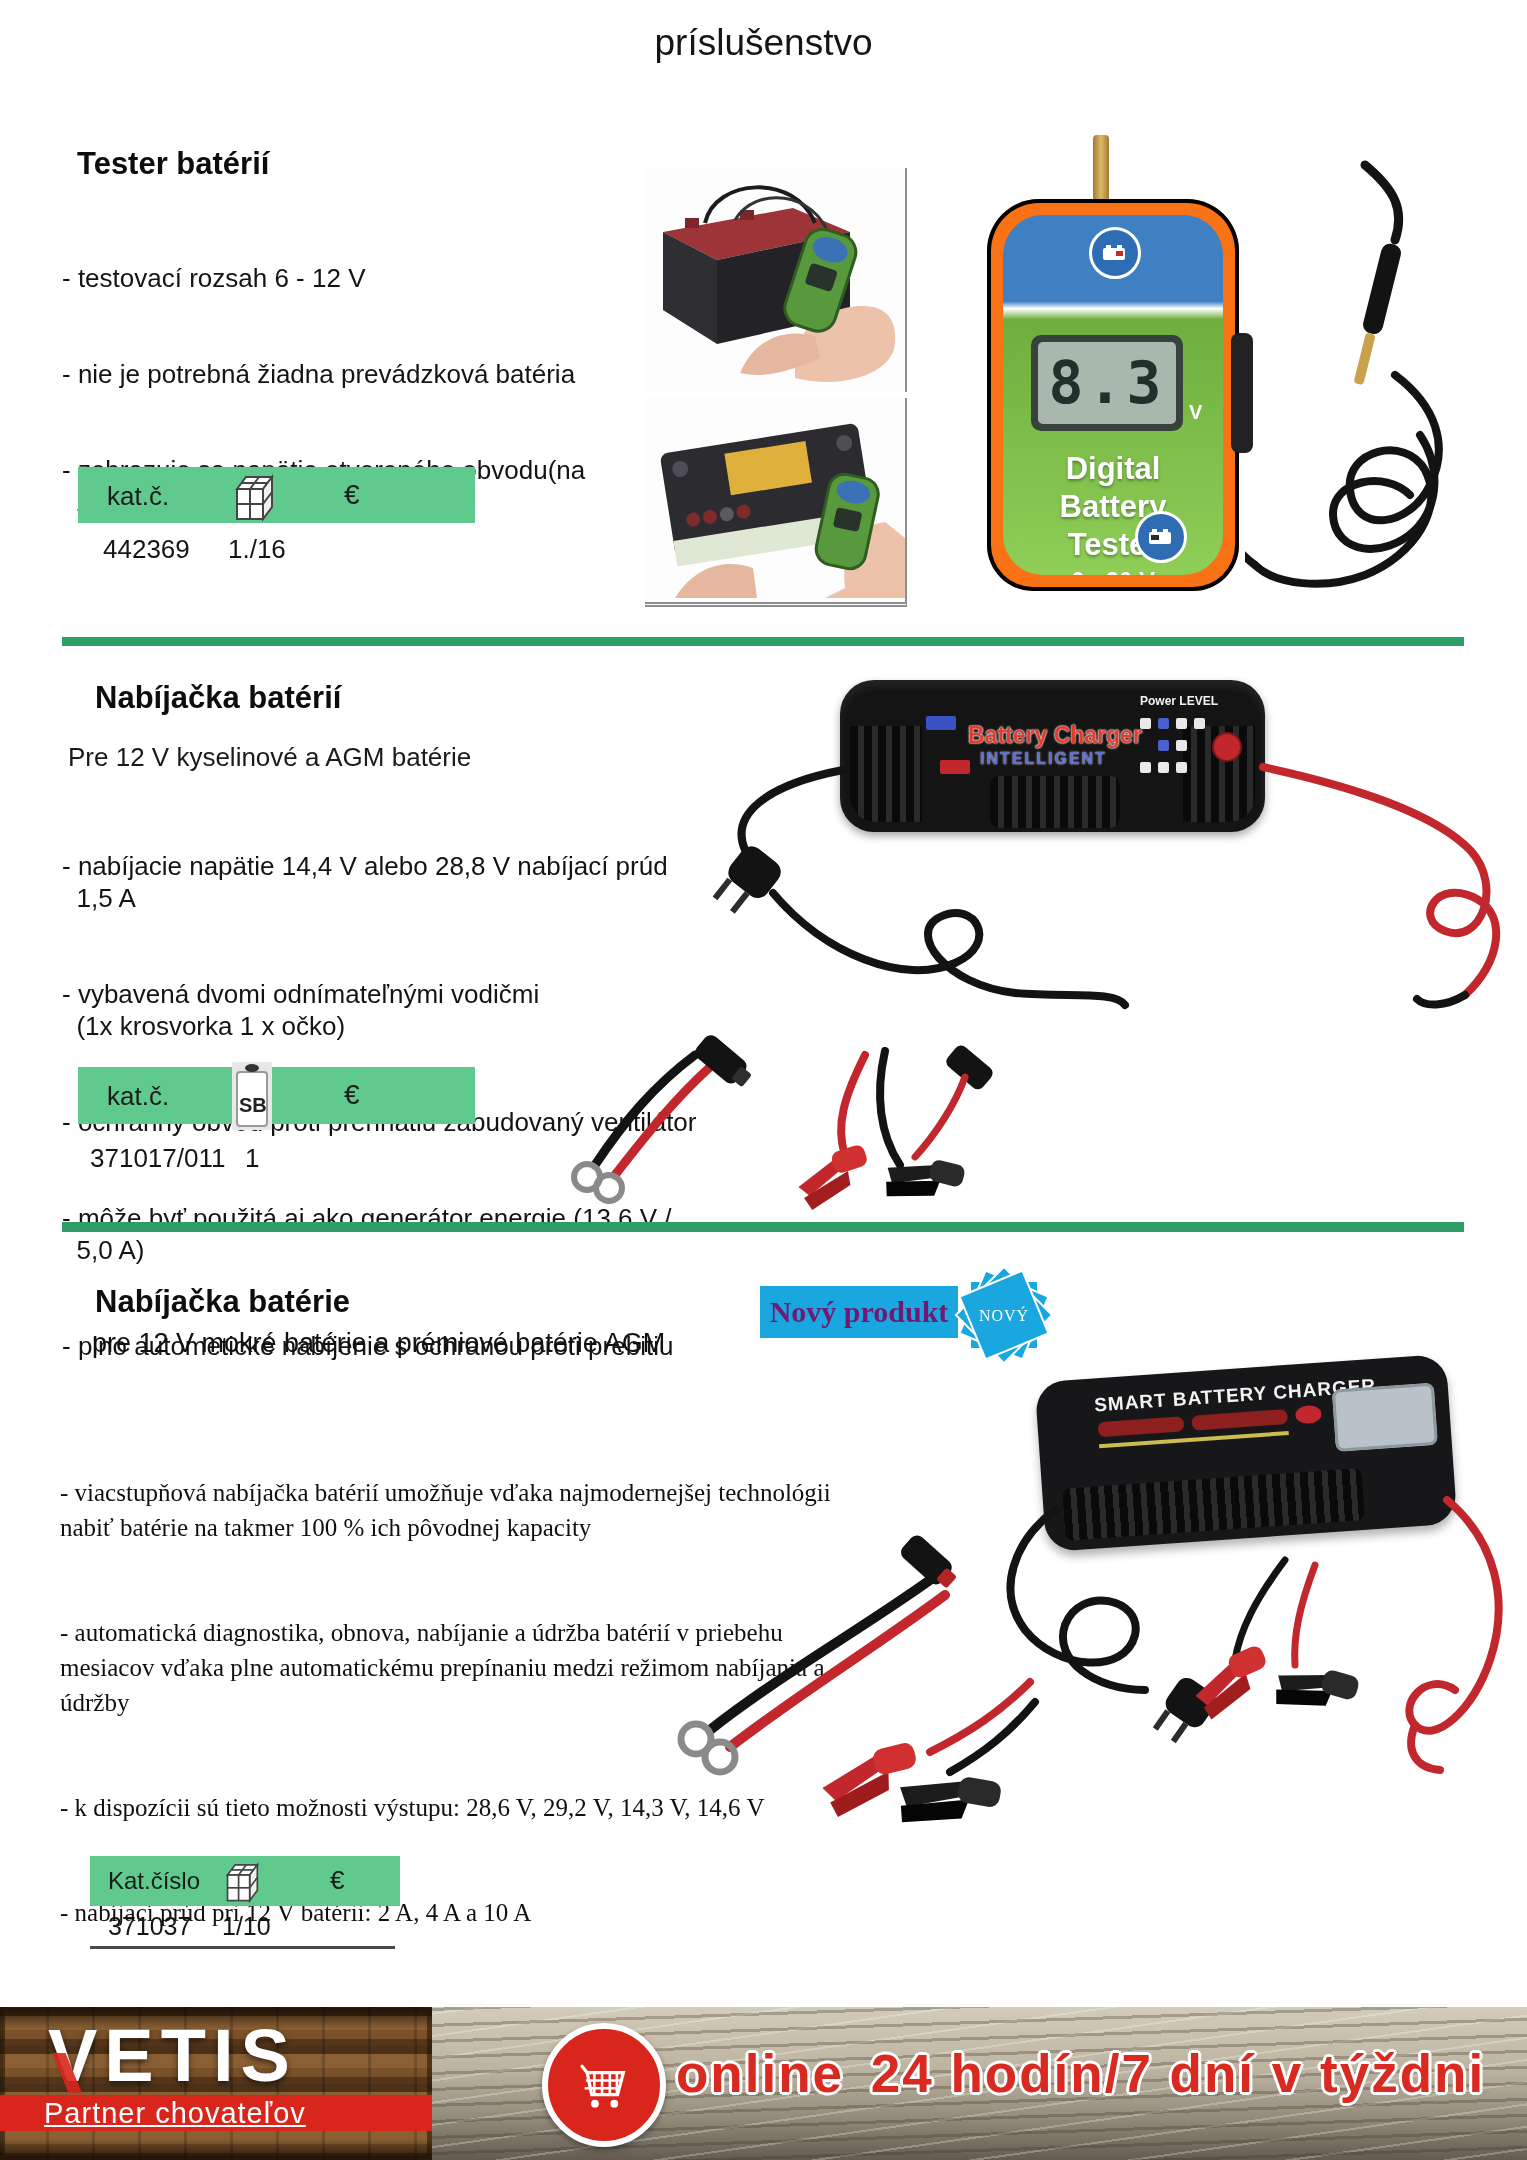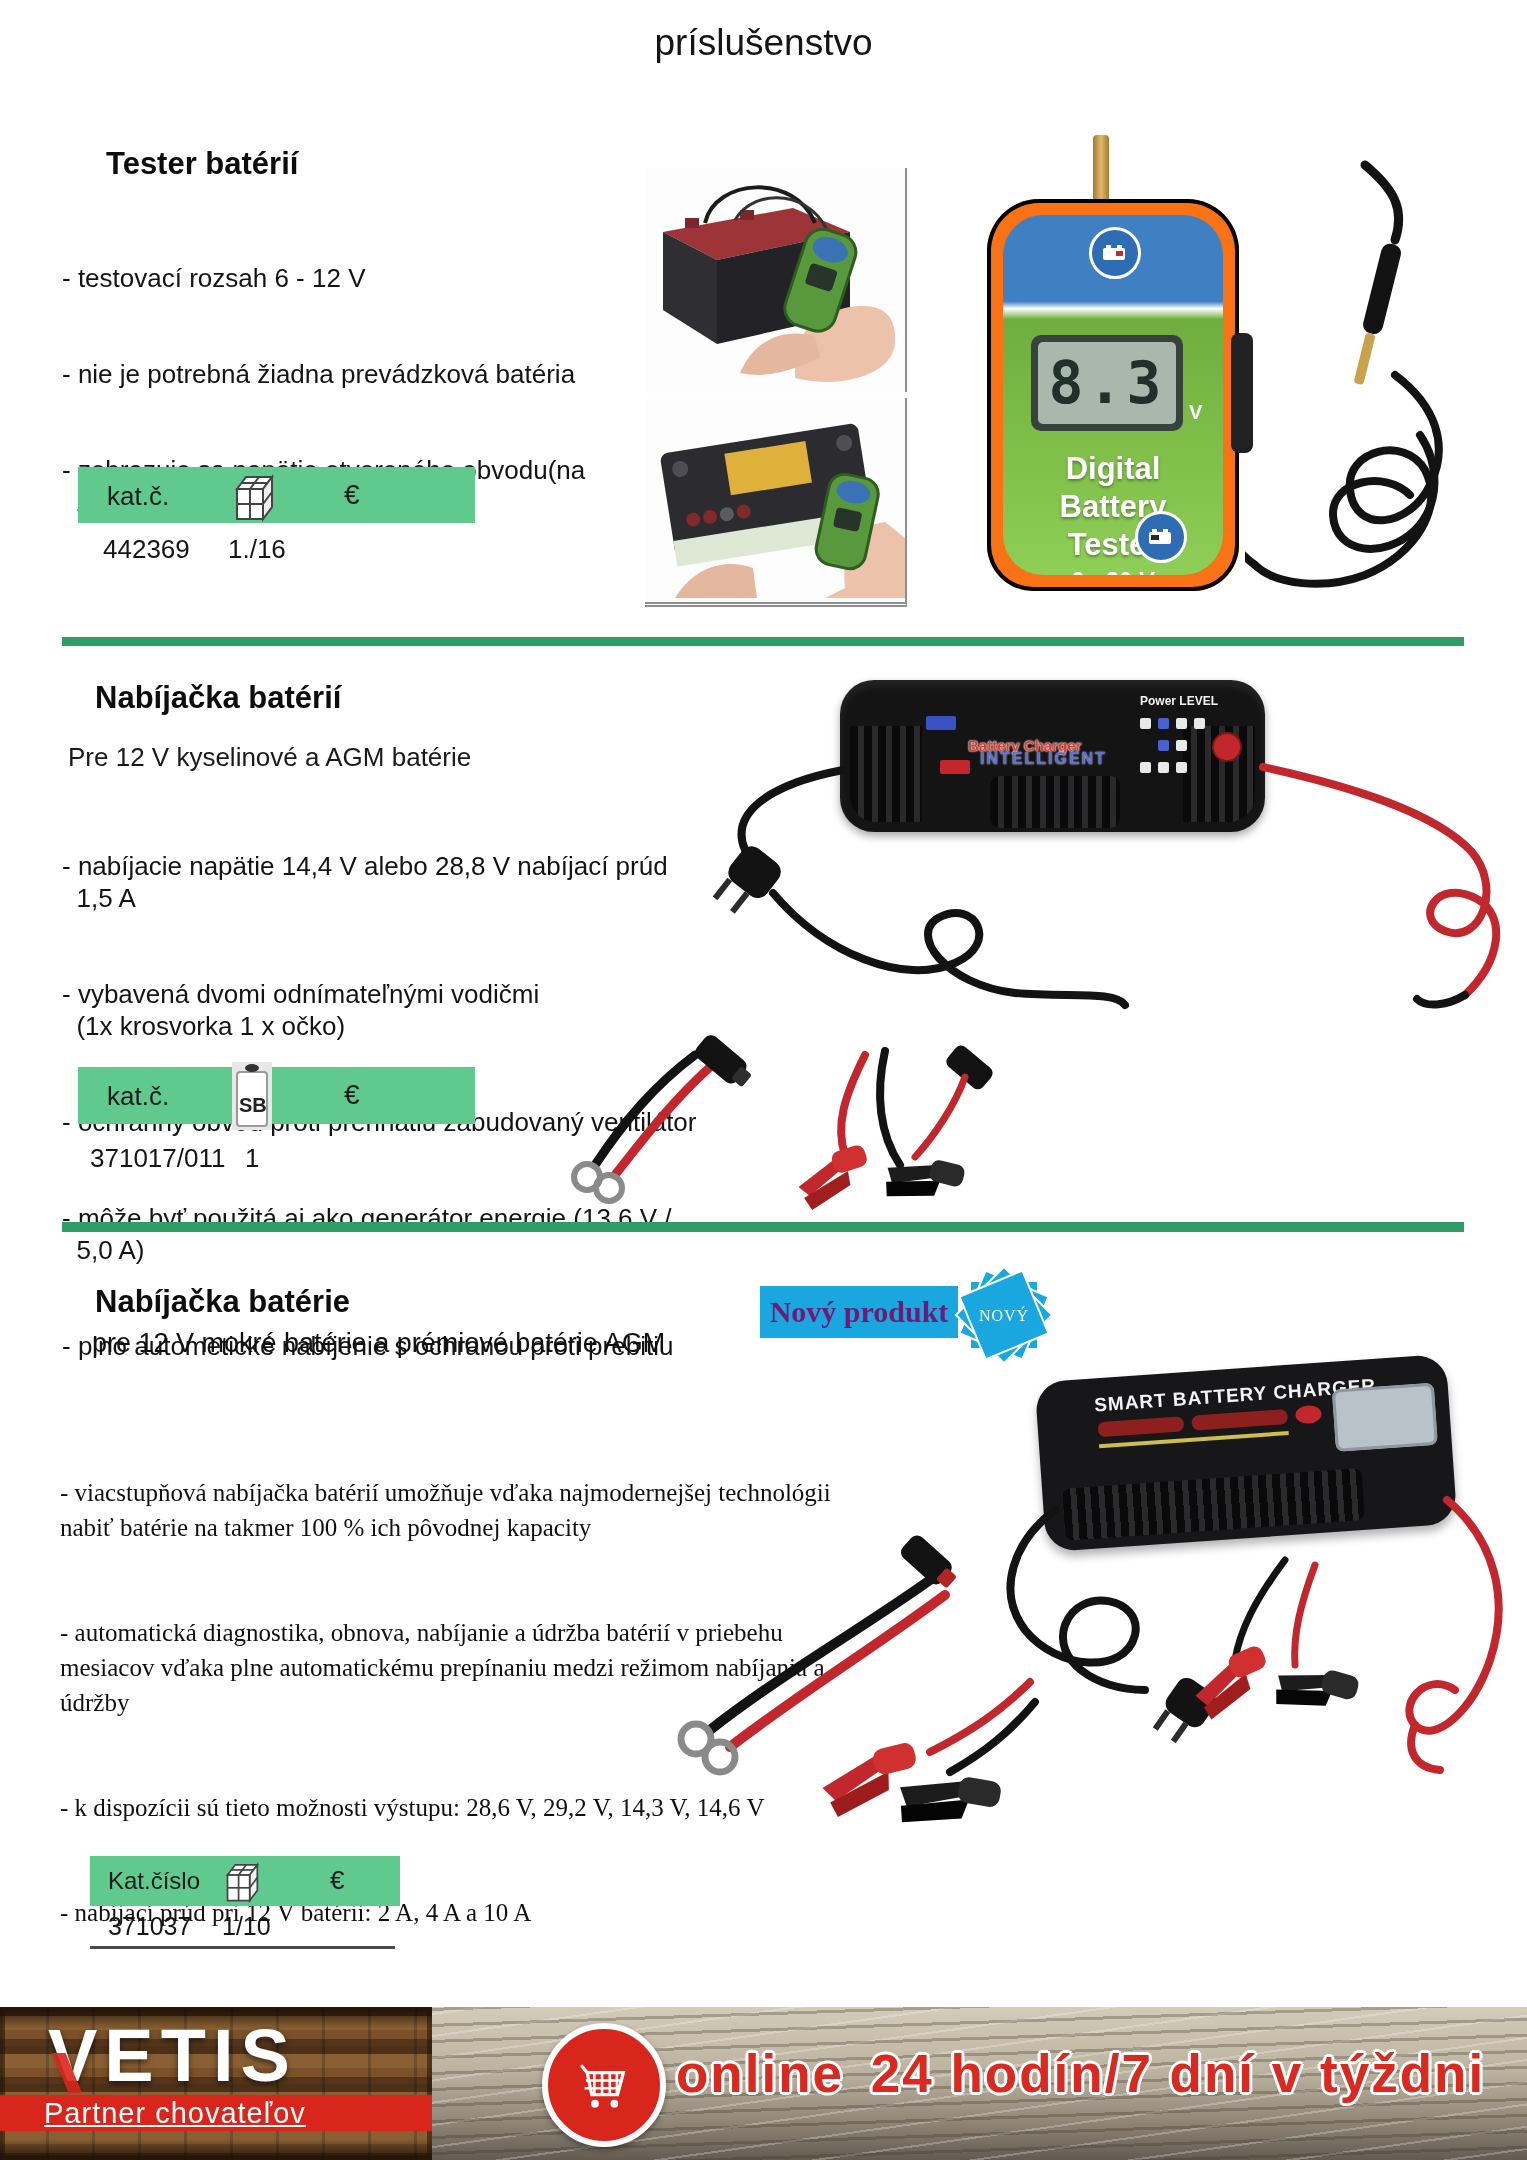"Tester batérií" div.abs { left: 106px -> 77px }
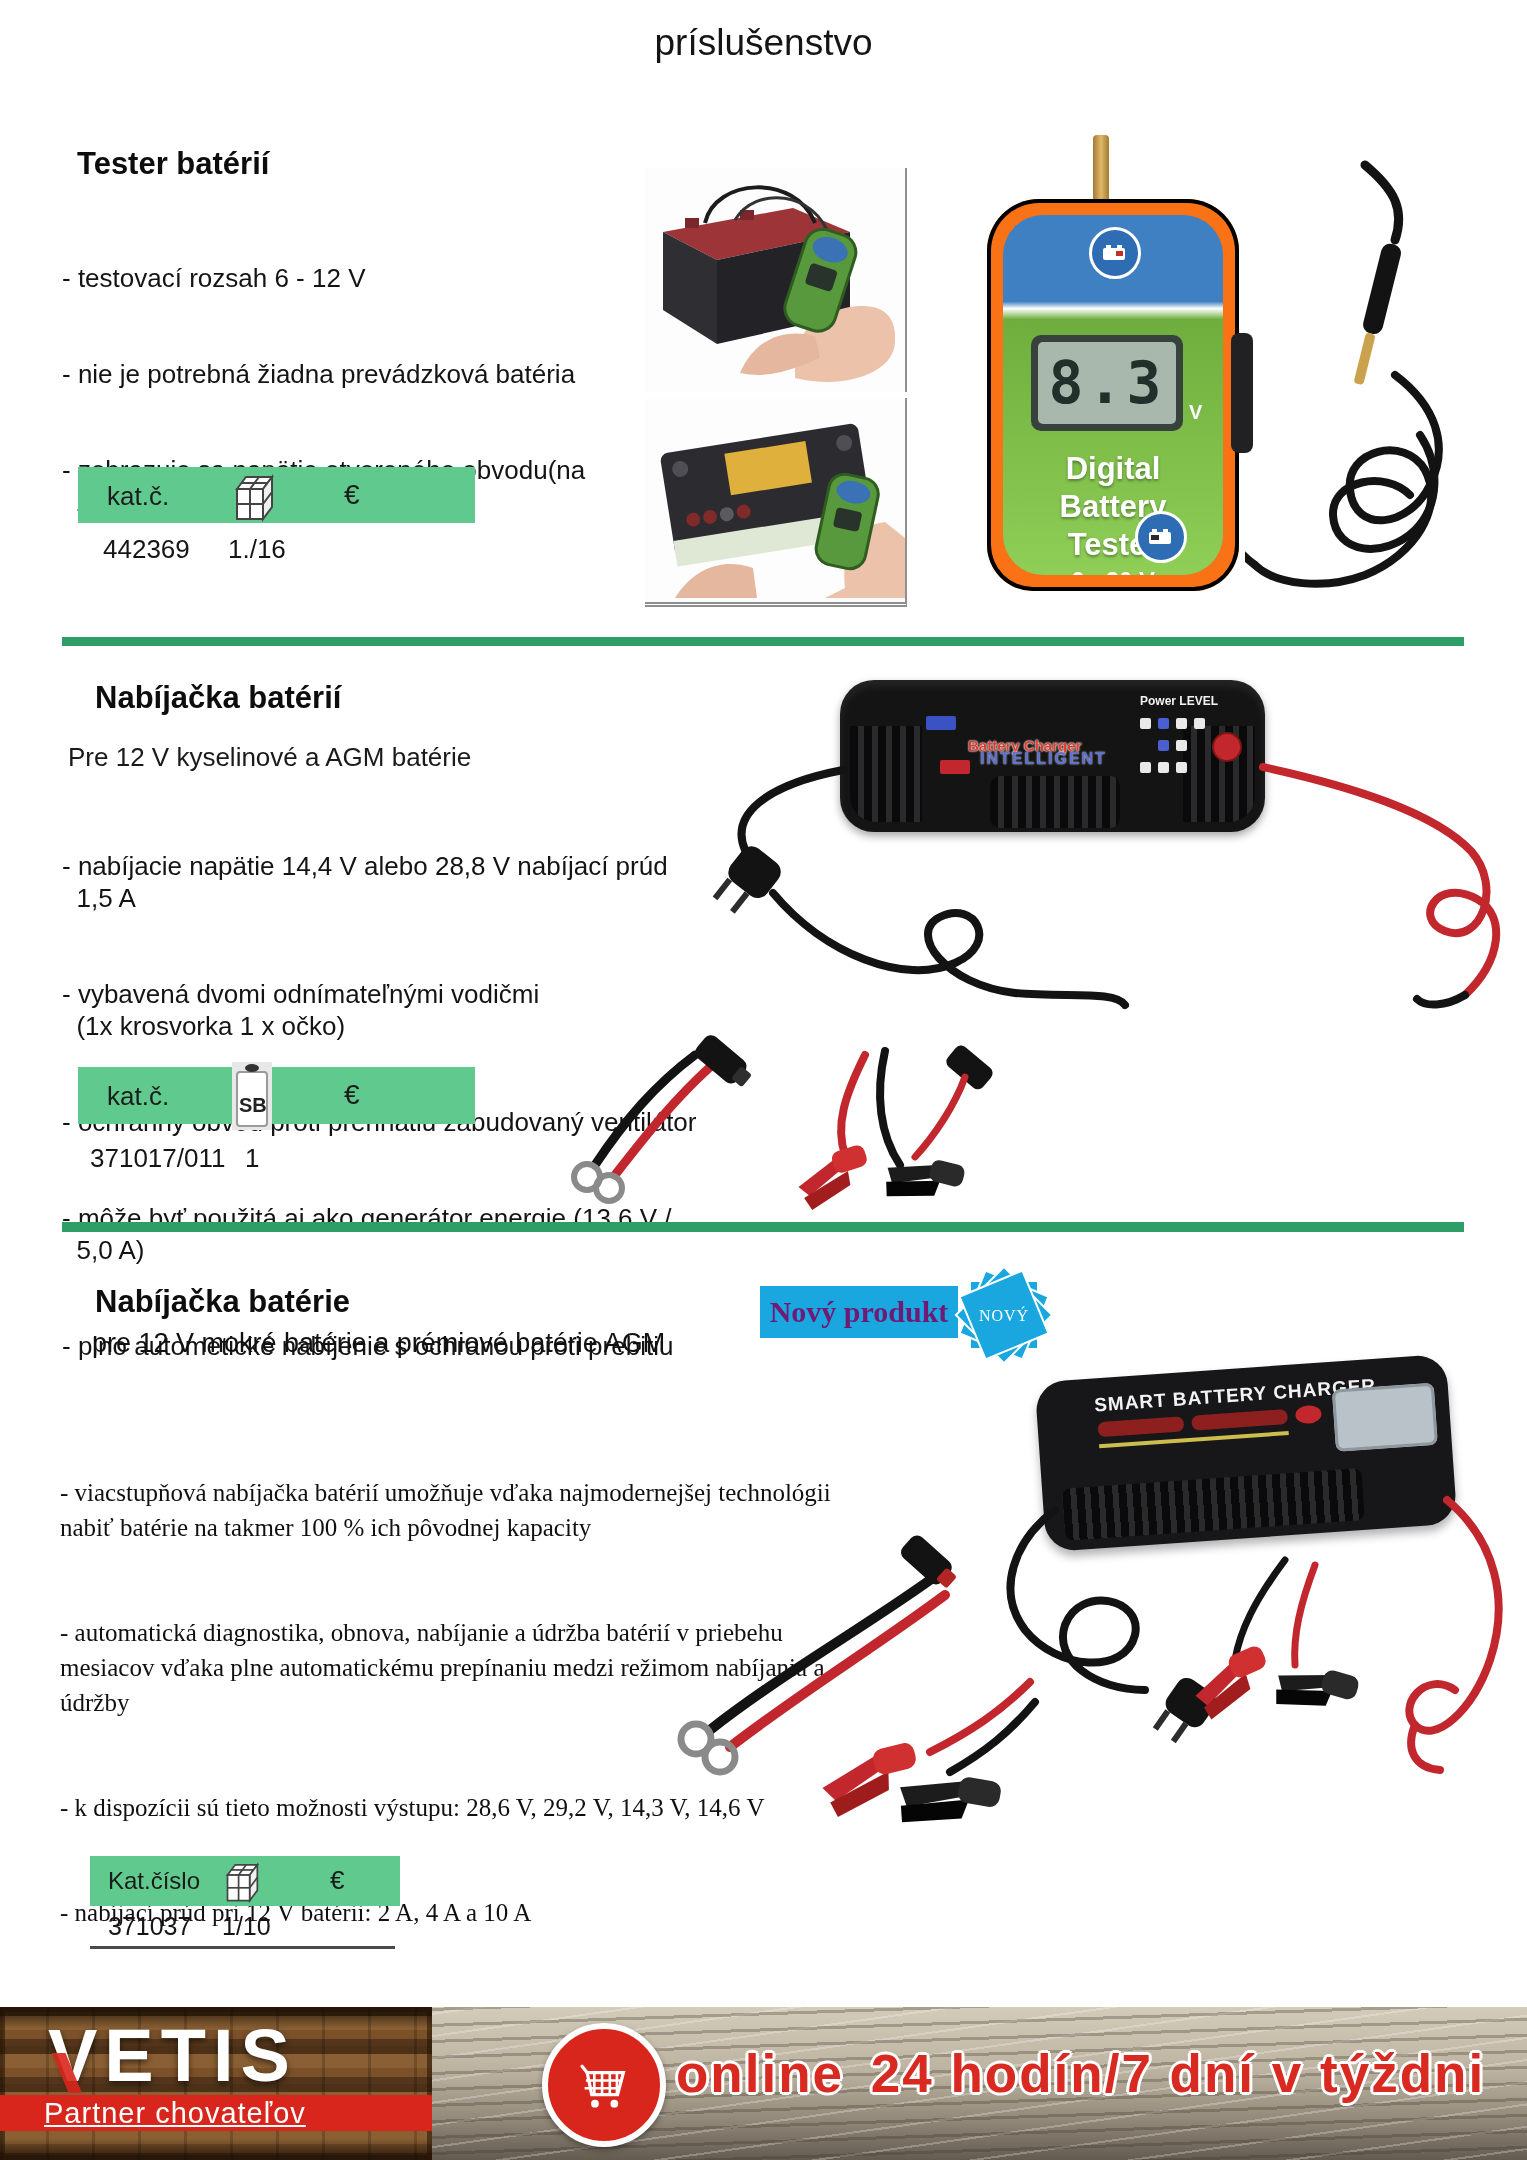"Battery Charger" div.abs { font-size: 15px -> 23px; top: 57px -> 42px }
